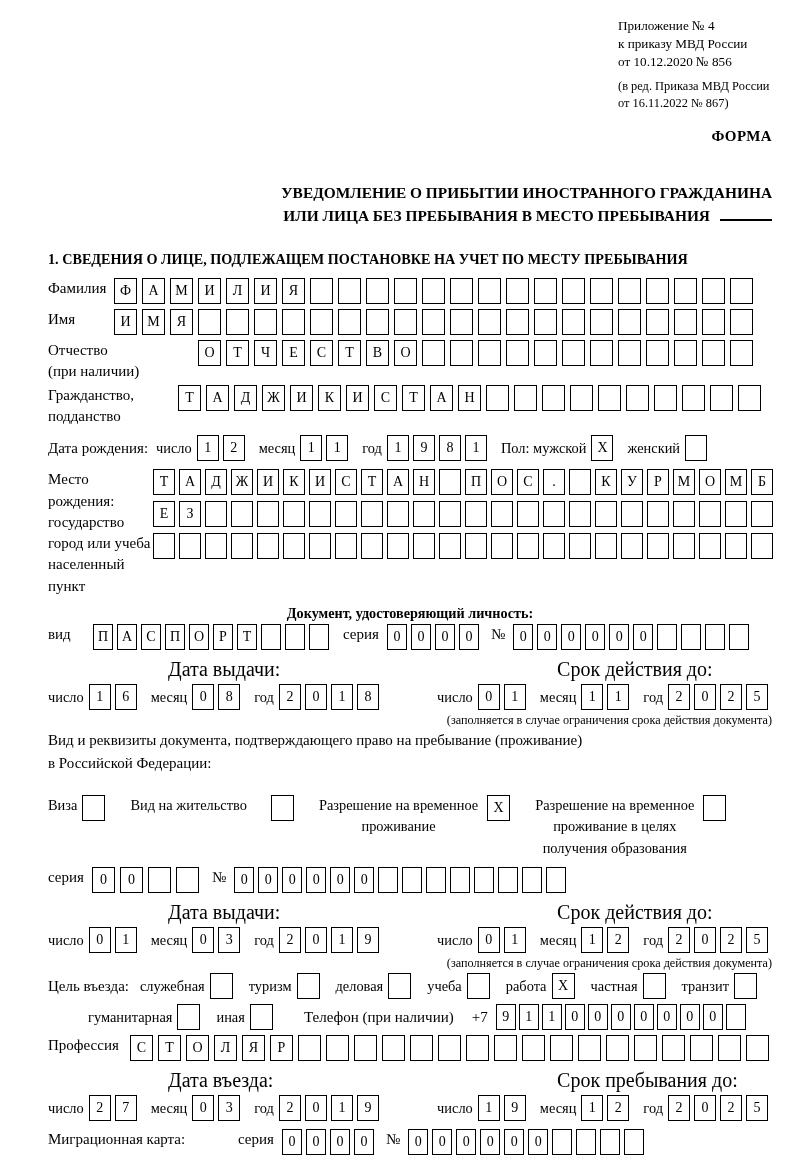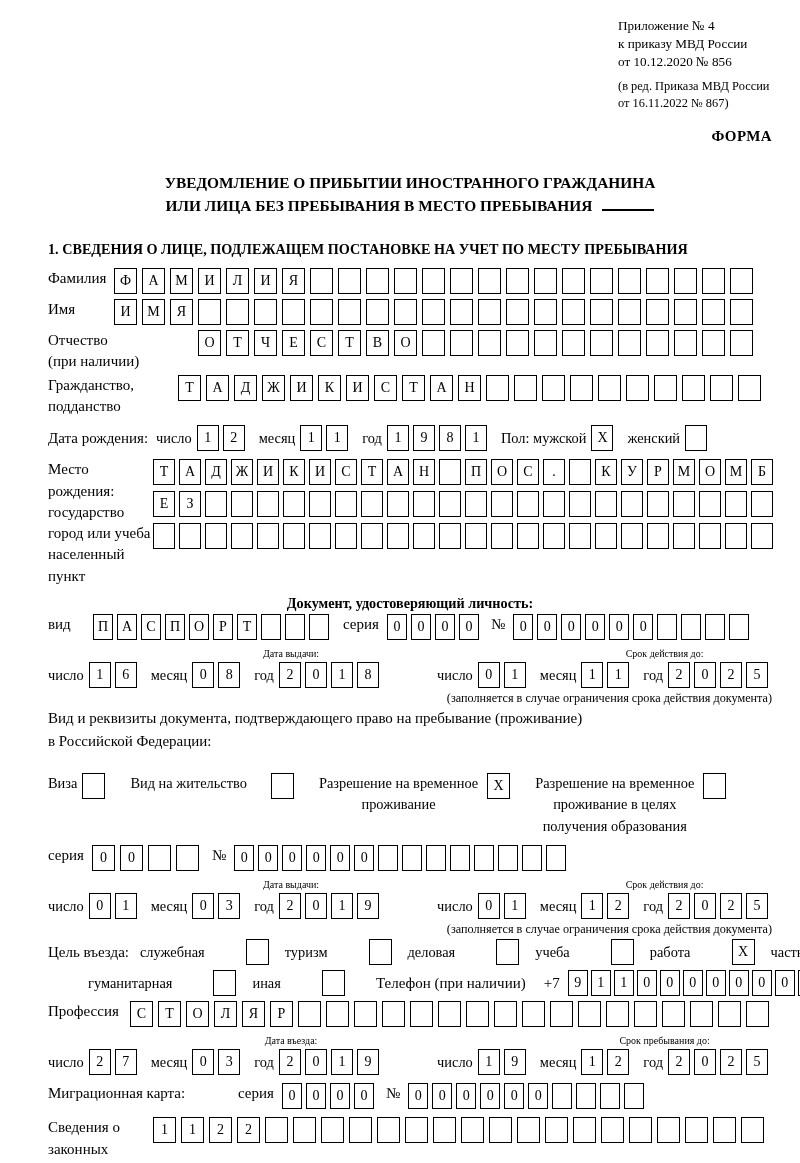"УВЕДОМЛЕНИЕ О ПРИБЫТИИ ИНОСТРАННОГО" .title { margin-top: 26px -> 36px; text-align: center -> right }
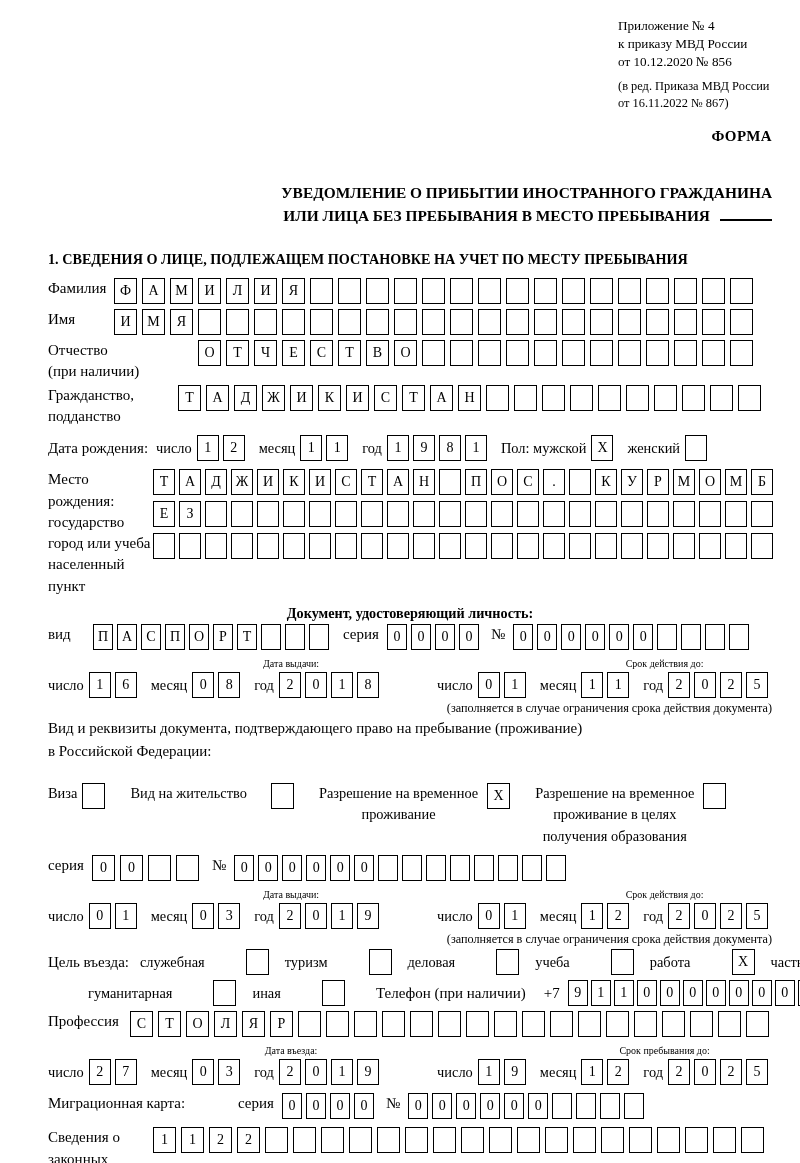"Дата выдачи:" .dp-head { font-size: 10px -> 20px; text-align: center -> none }
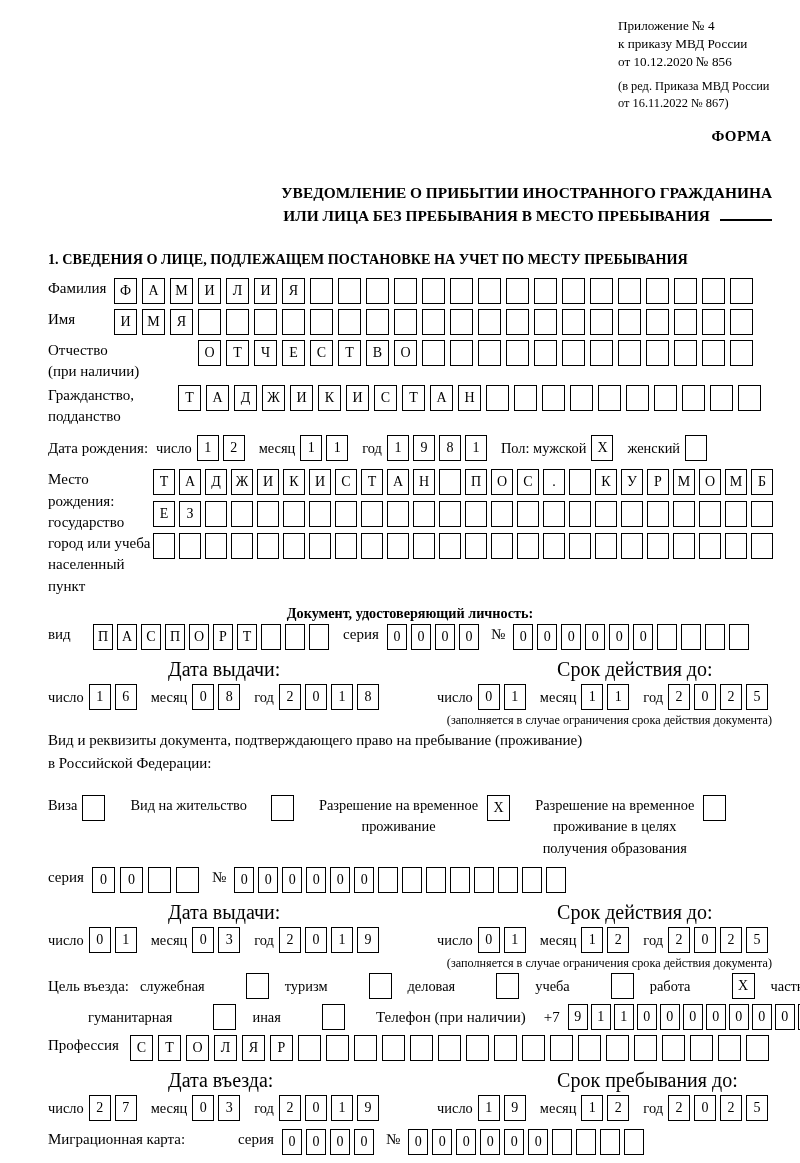"служебная" .chk { gap: 36px -> none }
